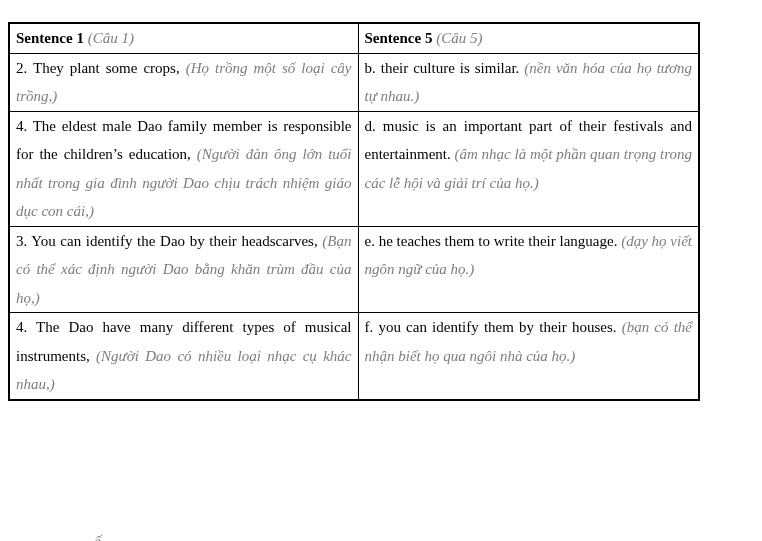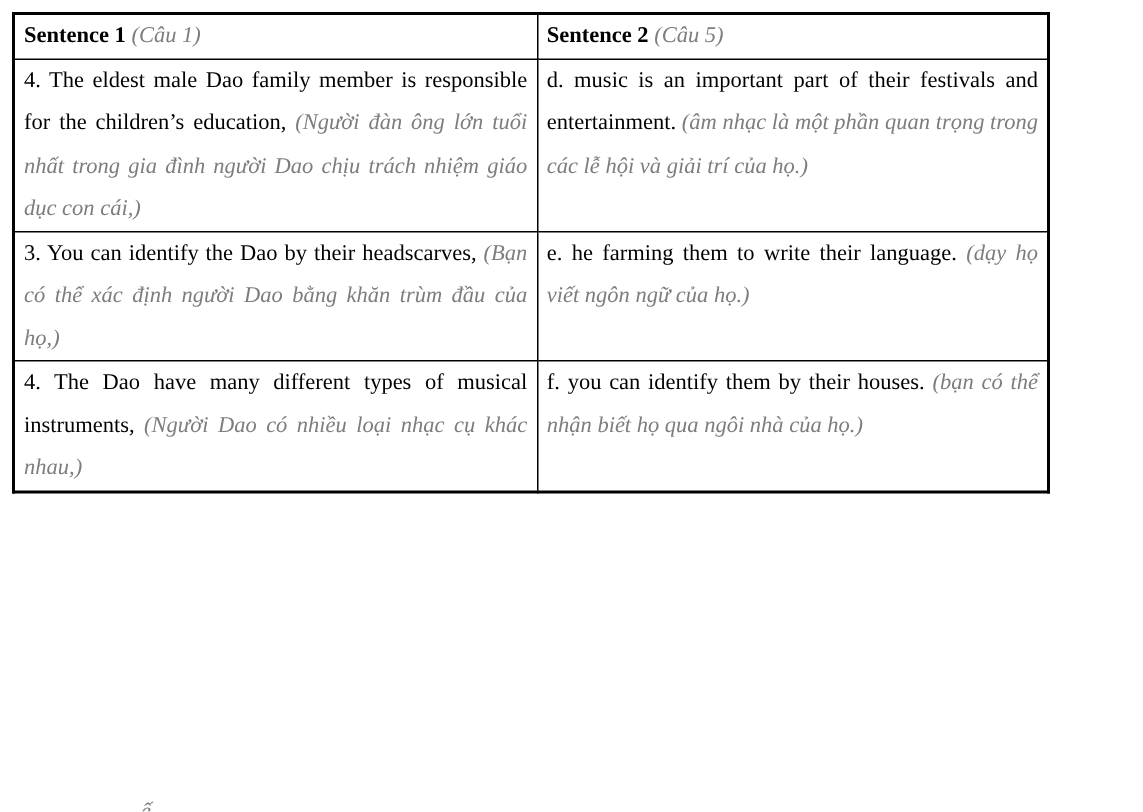"Sentence 1 (Câu 1)" .match-table { top: 8px -> 22px }
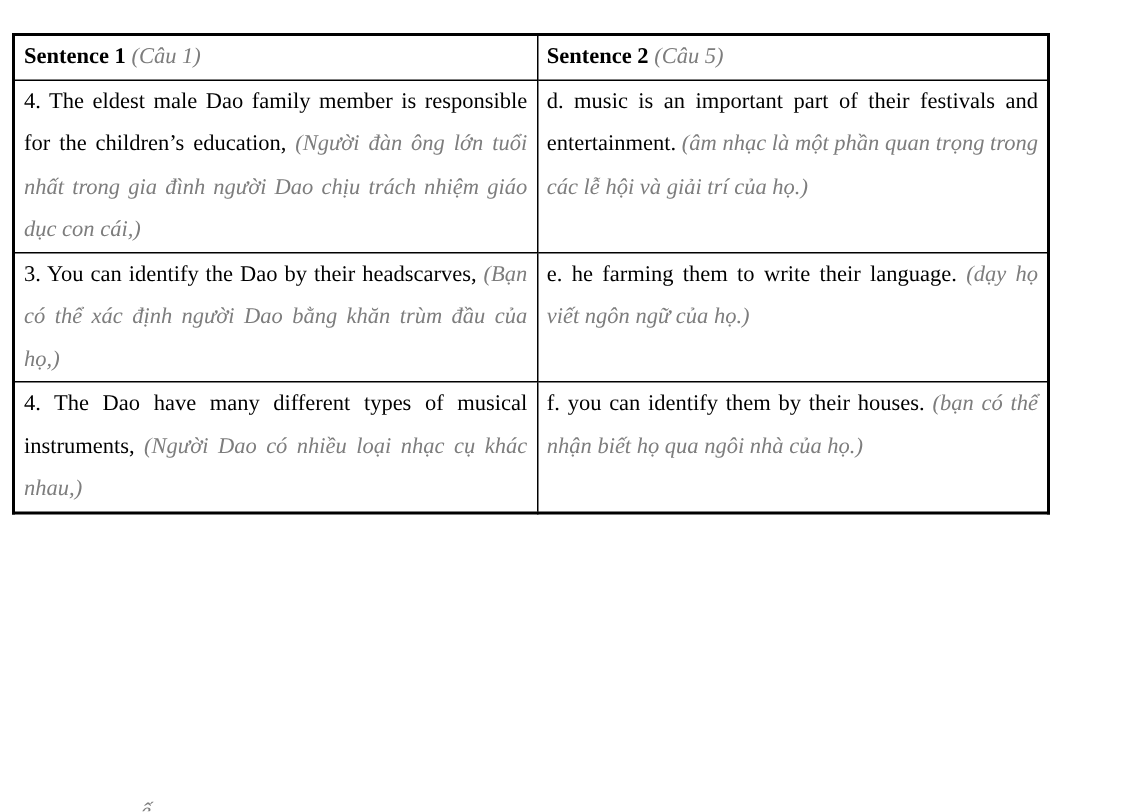"Sentence 2" span.en { text: 2 -> 5 }
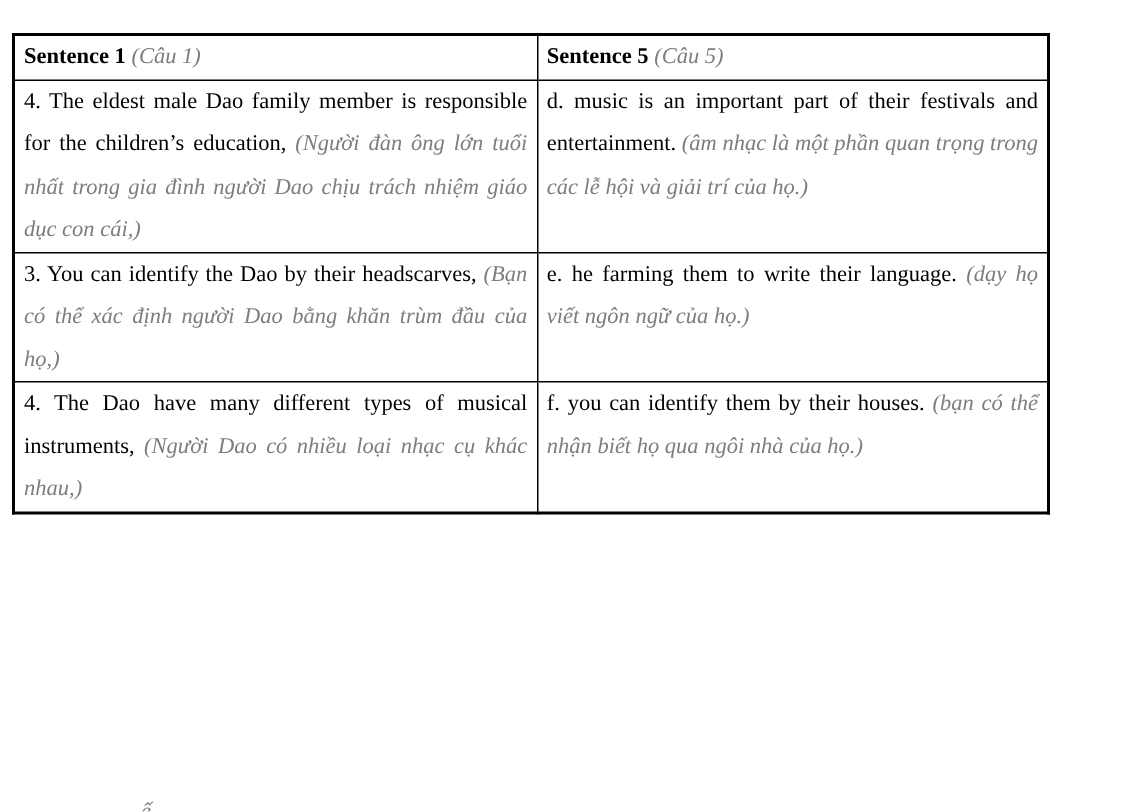"2. They plant some crops," tr { html: none -> <tr> <td><span>2. They plant some crops,</span> <span>(Họ trồng một số loại cây trồng,)</span></td> <td><span>b. their culture is similar.</span> <span>(nền văn hóa của họ tương tự nhau.)</span></td> </tr> }
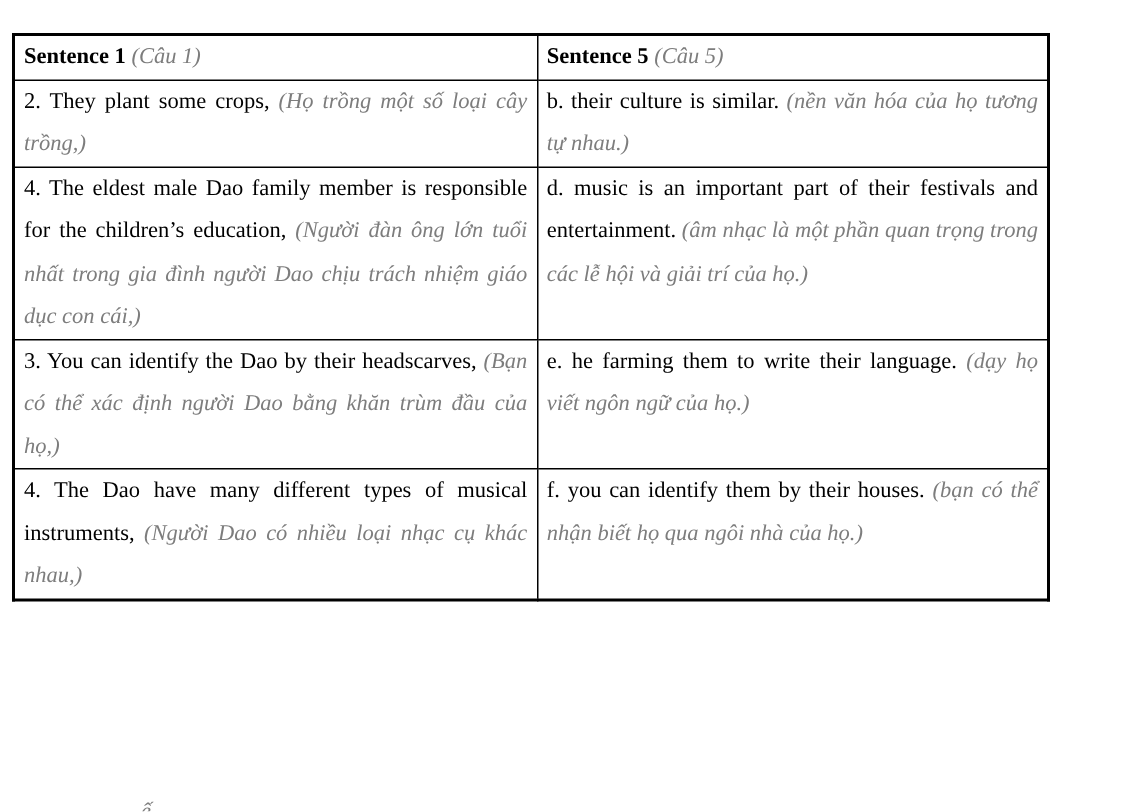"e. he farming them to" span.en { text: farming -> teaches }
